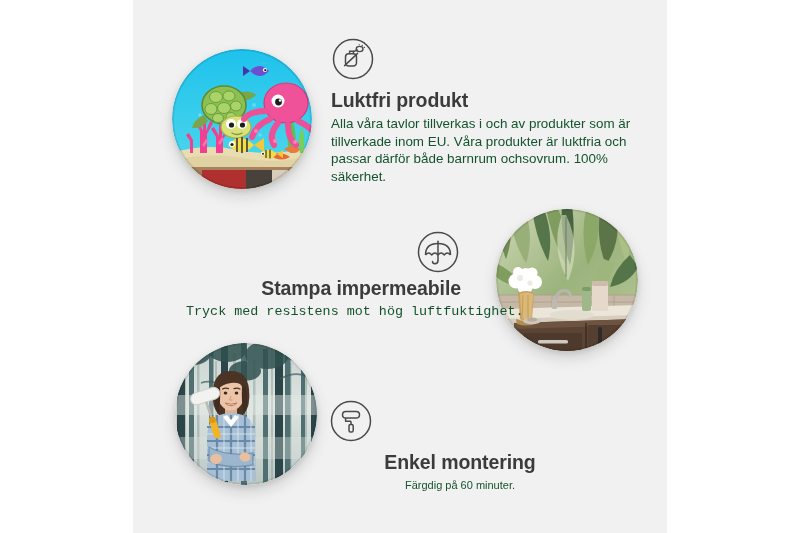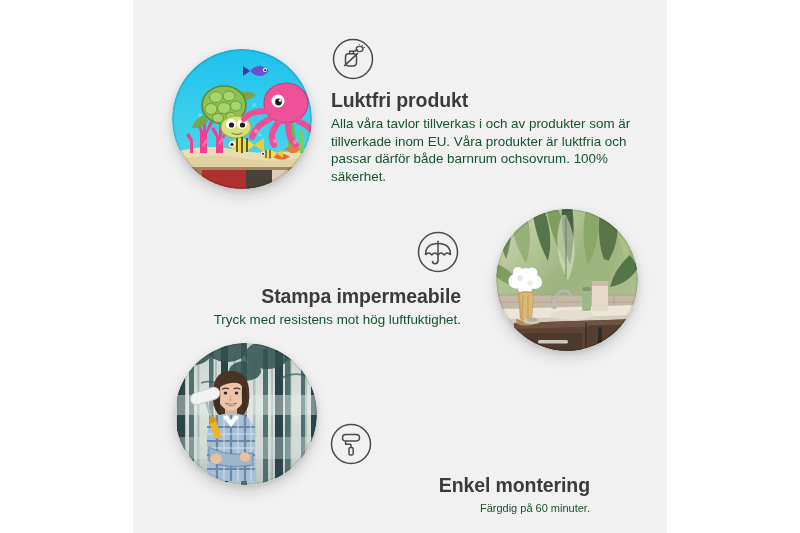"Stampa impermeabile" #block-water .feat-title { margin-top: 12px -> 4px }
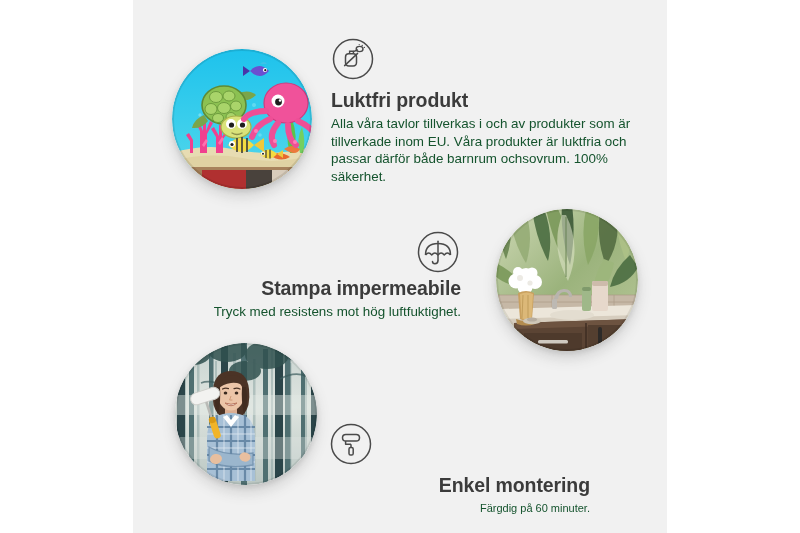"Tryck med resistens mot hög" #block-water .feat-body { font-family: none -> Liberation Mono, monospace }
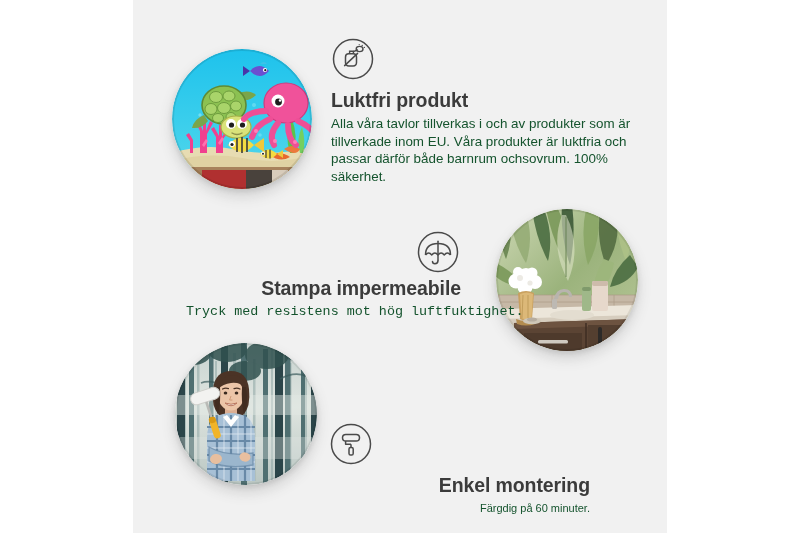"Enkel montering" #block-mount { text-align: right -> center; top: 423px -> 400px }
